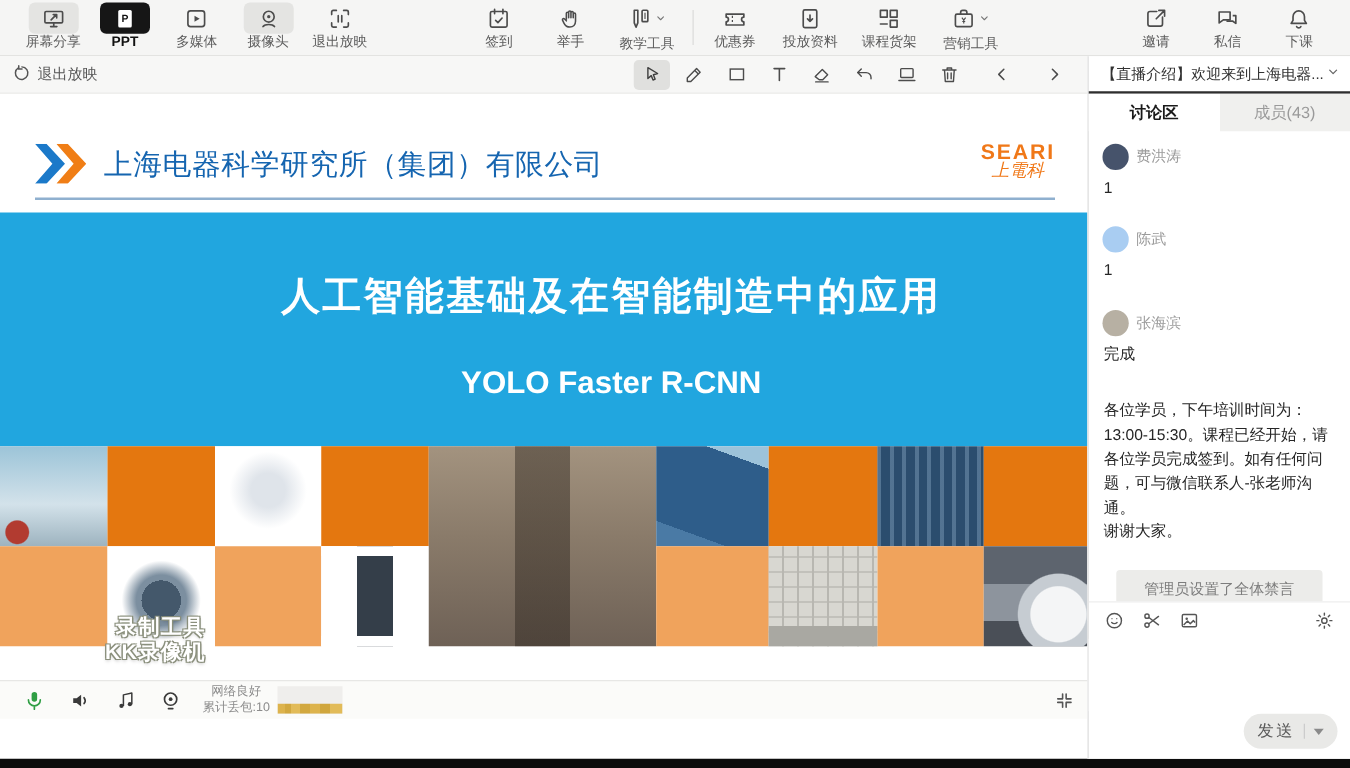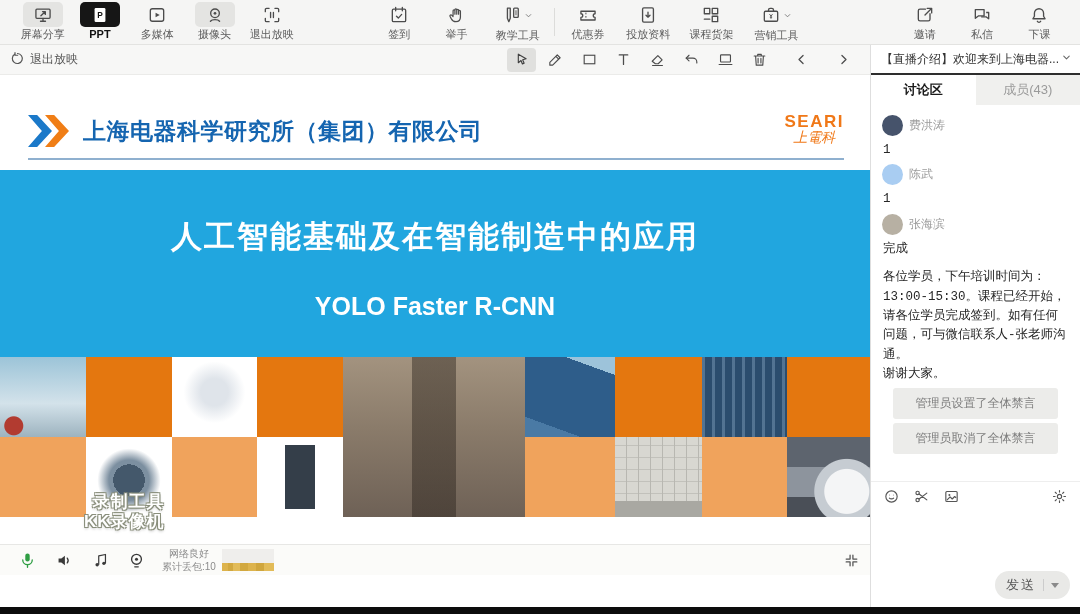"上海电器科学研究所（集团）有限公司" .company { font-weight: bold -> normal }
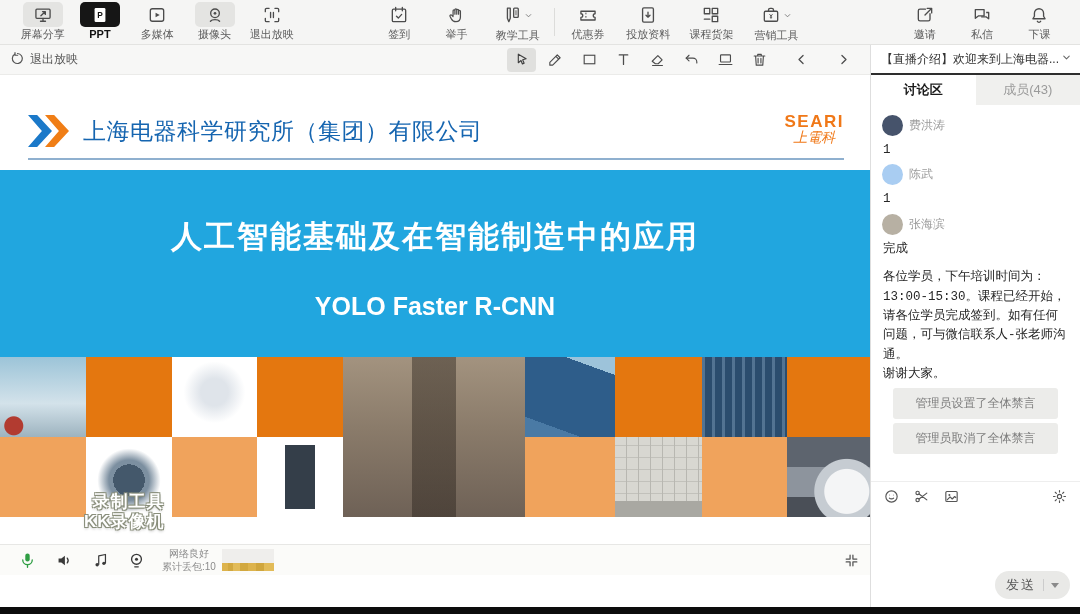"费洪涛" .chat-msgs { font-family: Liberation Mono, monospace -> none; gap: 4px -> 21px }
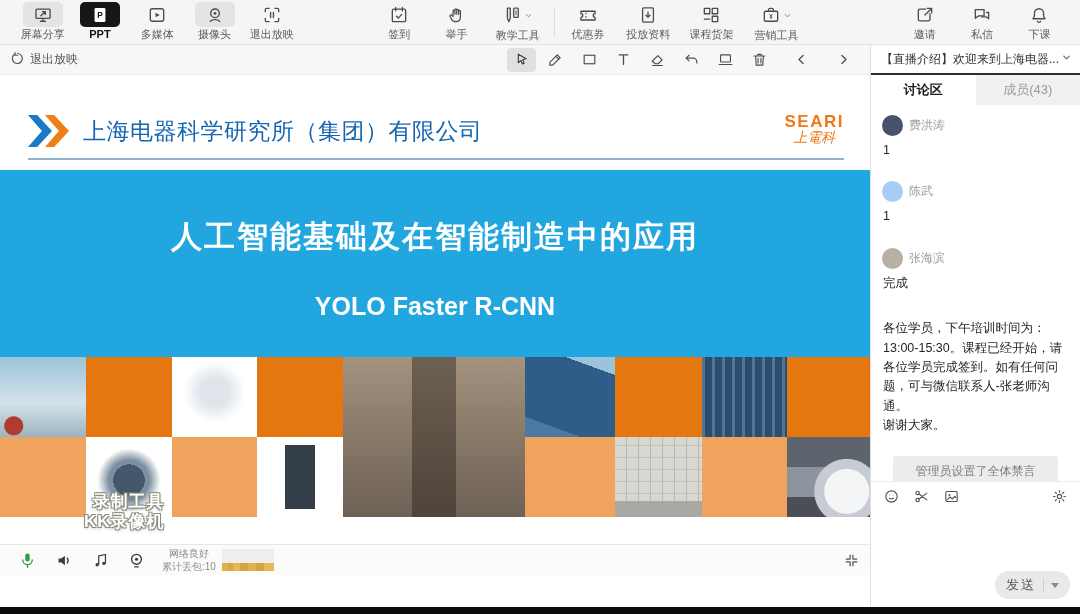"人工智能基础及在智能制造中的应用" .banner { padding-left: none -> 36px }
